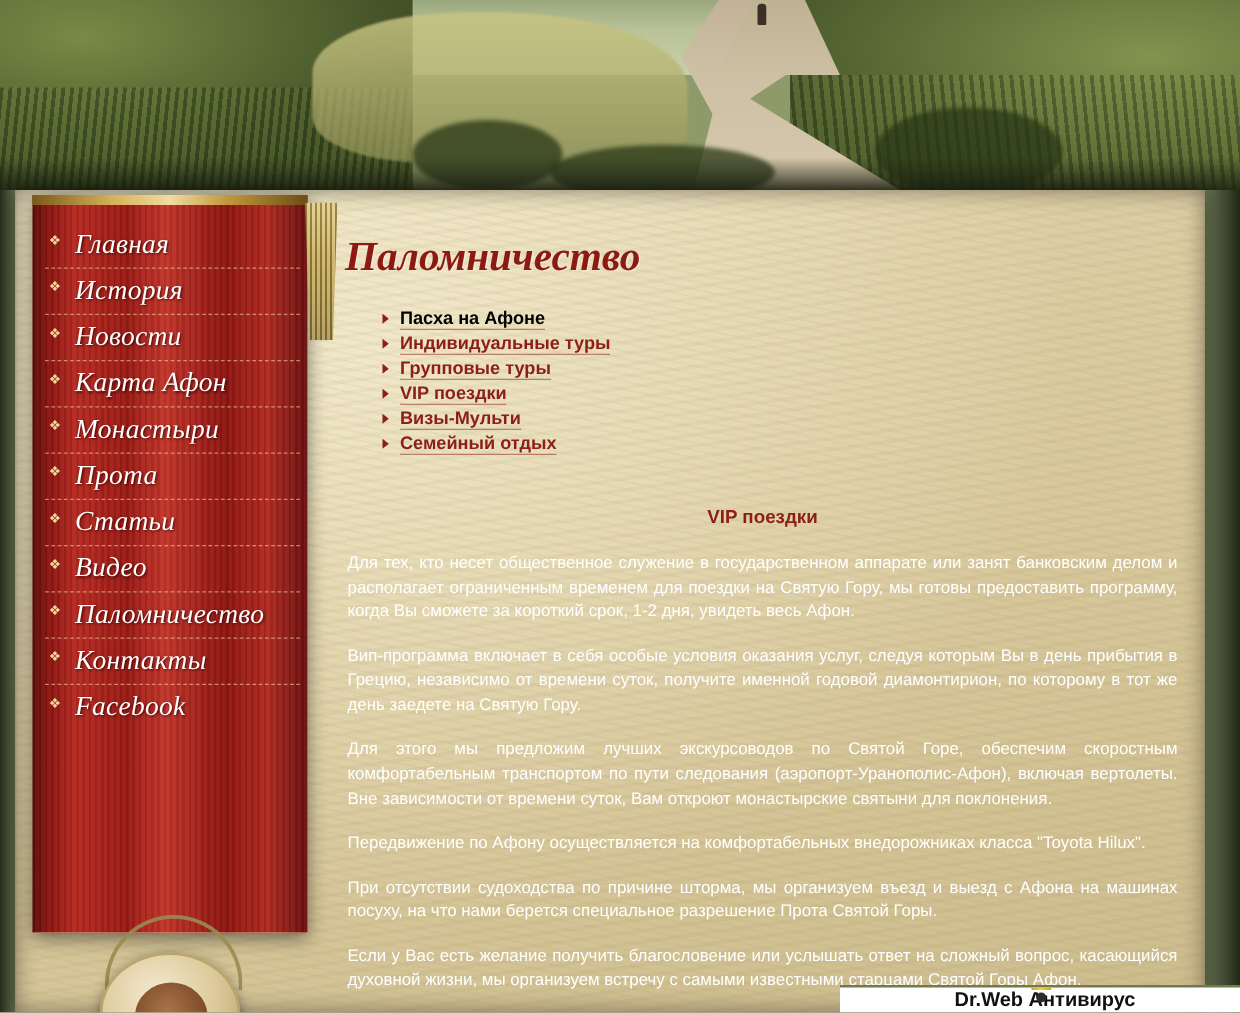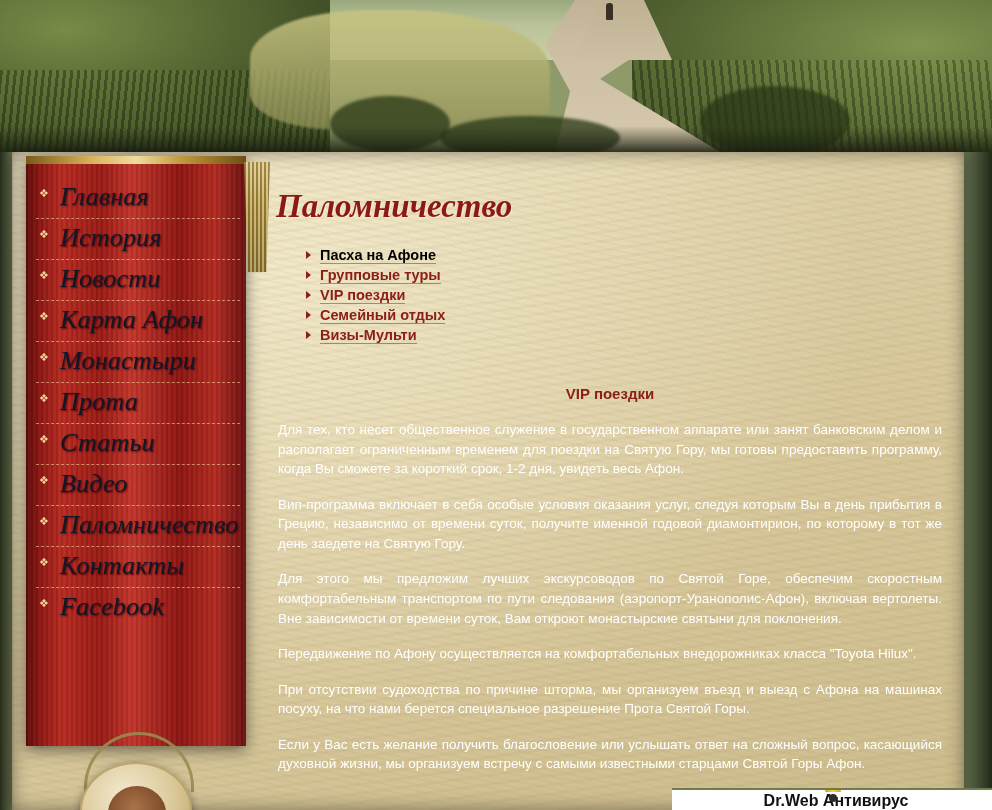"Главная" .menu-item .label { color: #0f172a -> #ffffff; font-size: 26px -> 22px }
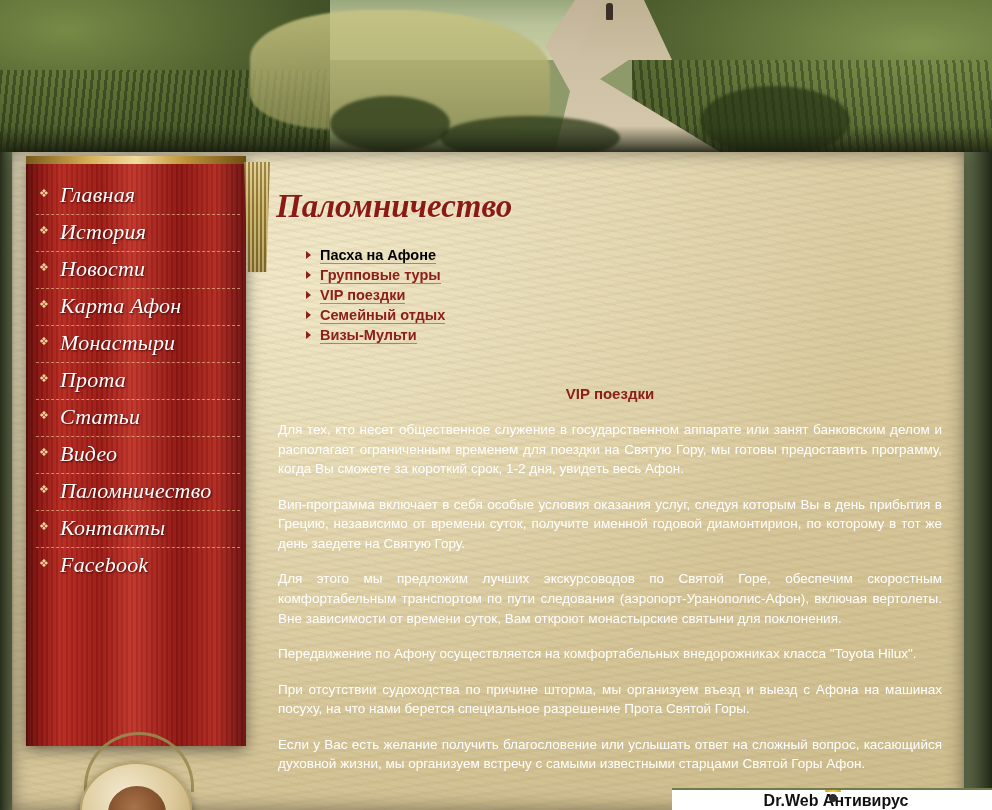"Индивидуальные туры" li { html: none -> <li> <span></span> <span>Индивидуальные туры</span> </li> }
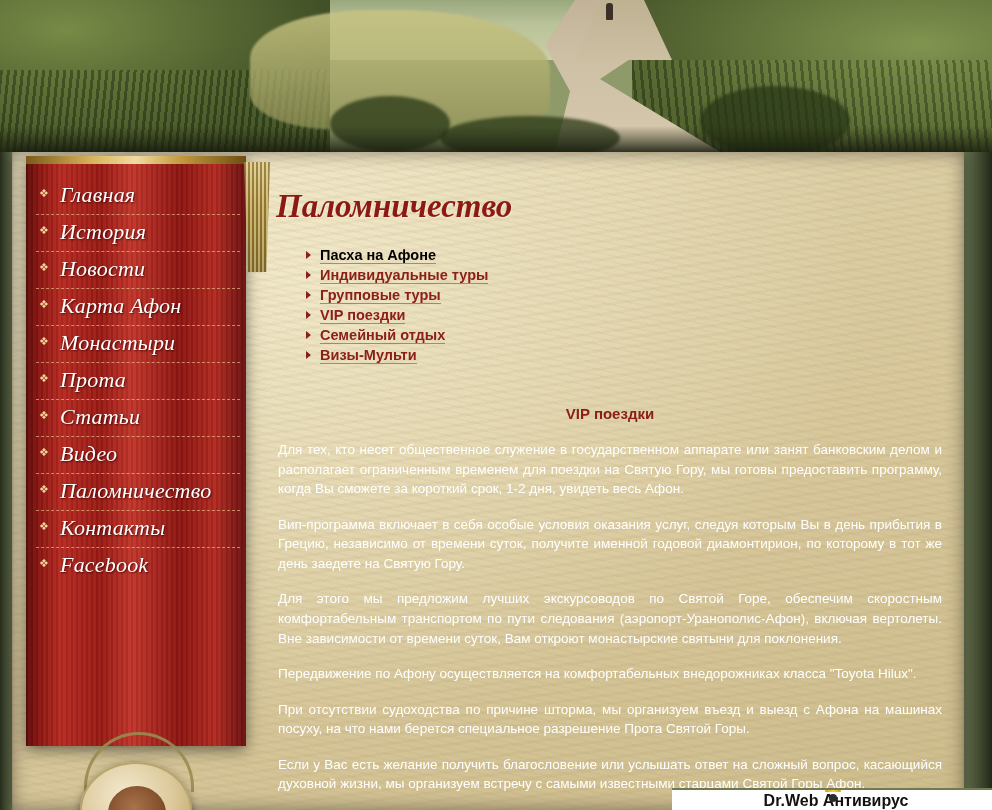"Семейный отдых" li { order: before "Визы-Мульти" -> after "Визы-Мульти" }
